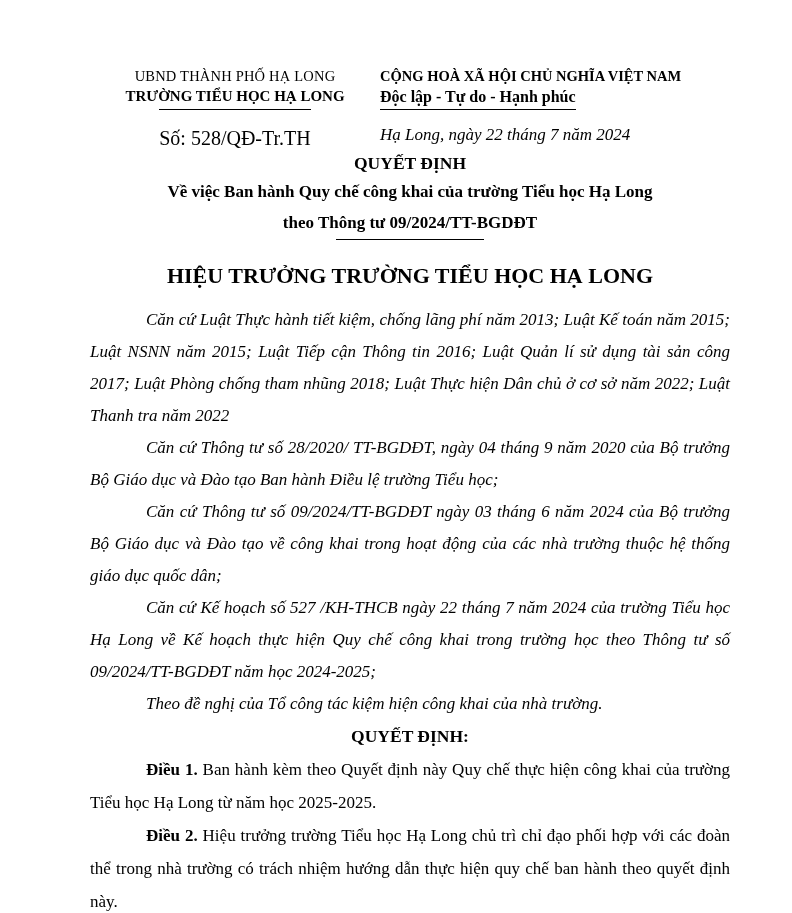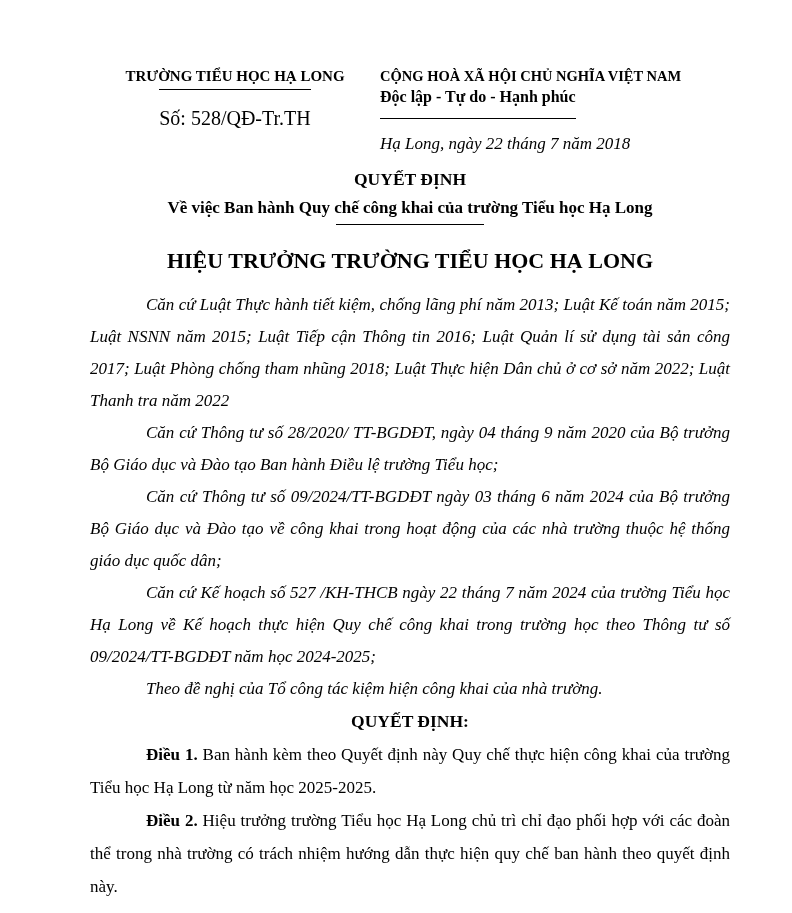"UBND THÀNH PHỐ HẠ LONG" div.org-line1 { html: none -> <div>UBND THÀNH PHỐ HẠ LONG</div> }
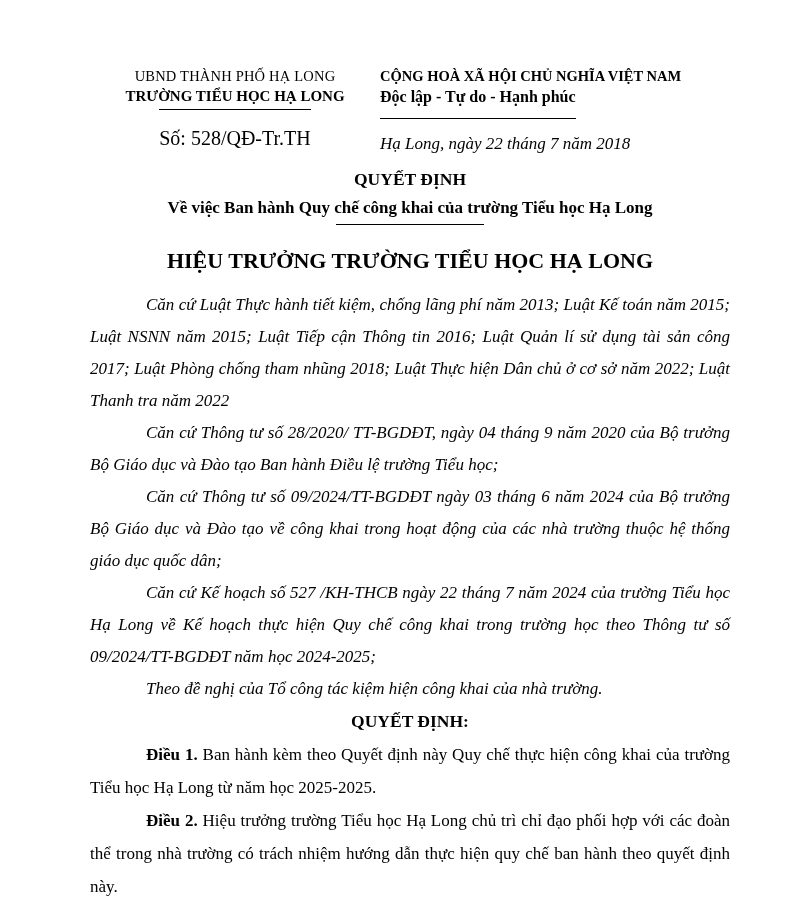"Độc lập - Tự do" .motto { padding-bottom: 11px -> 2px }
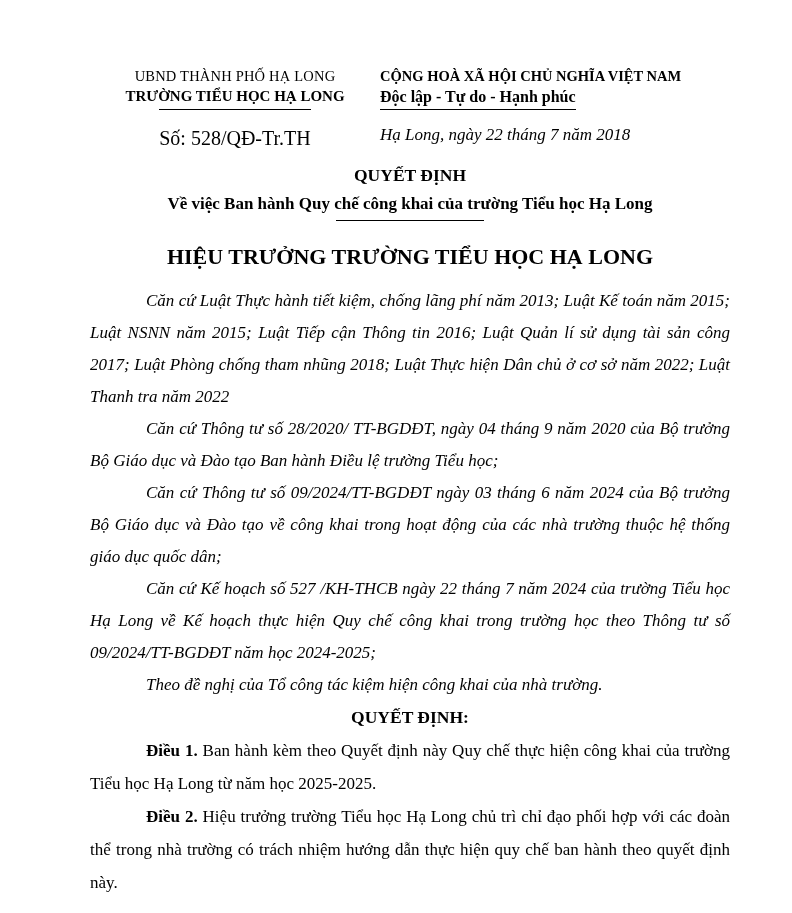"Hạ Long, ngày 22 tháng" div.date-line { text: 2018 -> 2024 }
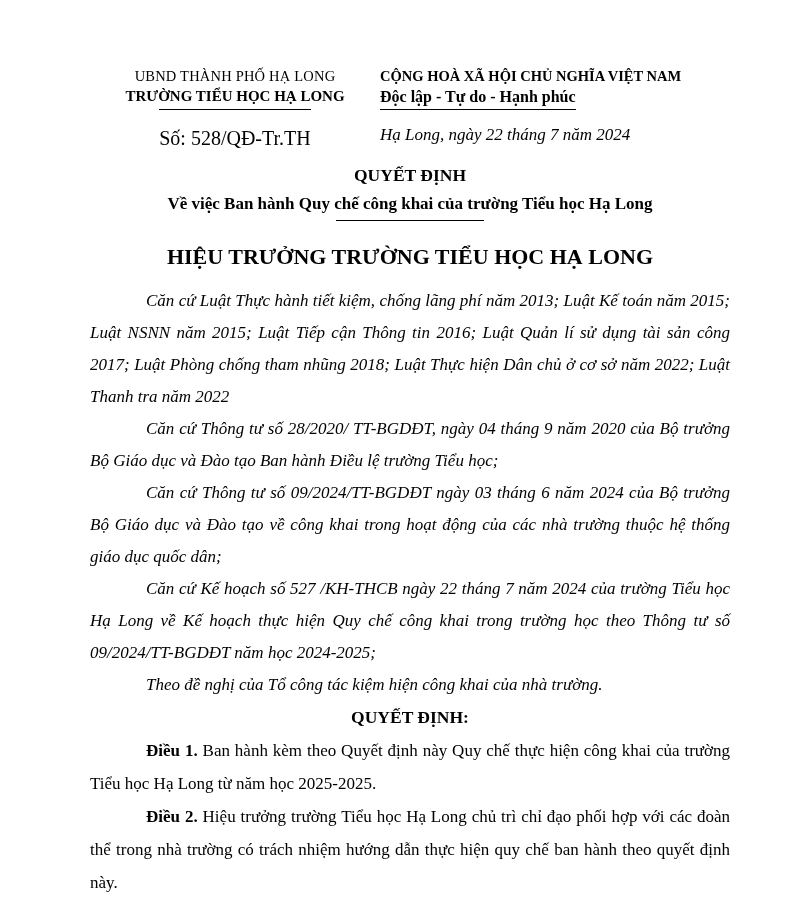"QUYẾT ĐỊNH" .title-block { margin-top: 12px -> none }
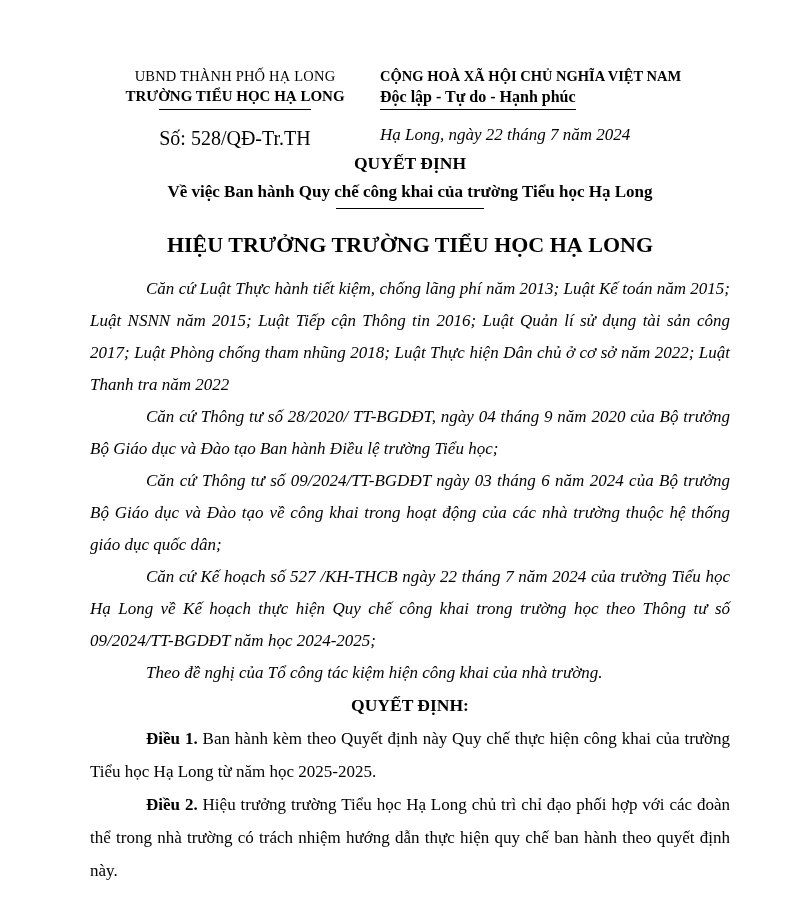"theo Thông tư 09/2024/TT-BGDĐT" div.subject-line { html: none -> <div>theo Thông tư 09/2024/TT-BGDĐT</div> }
